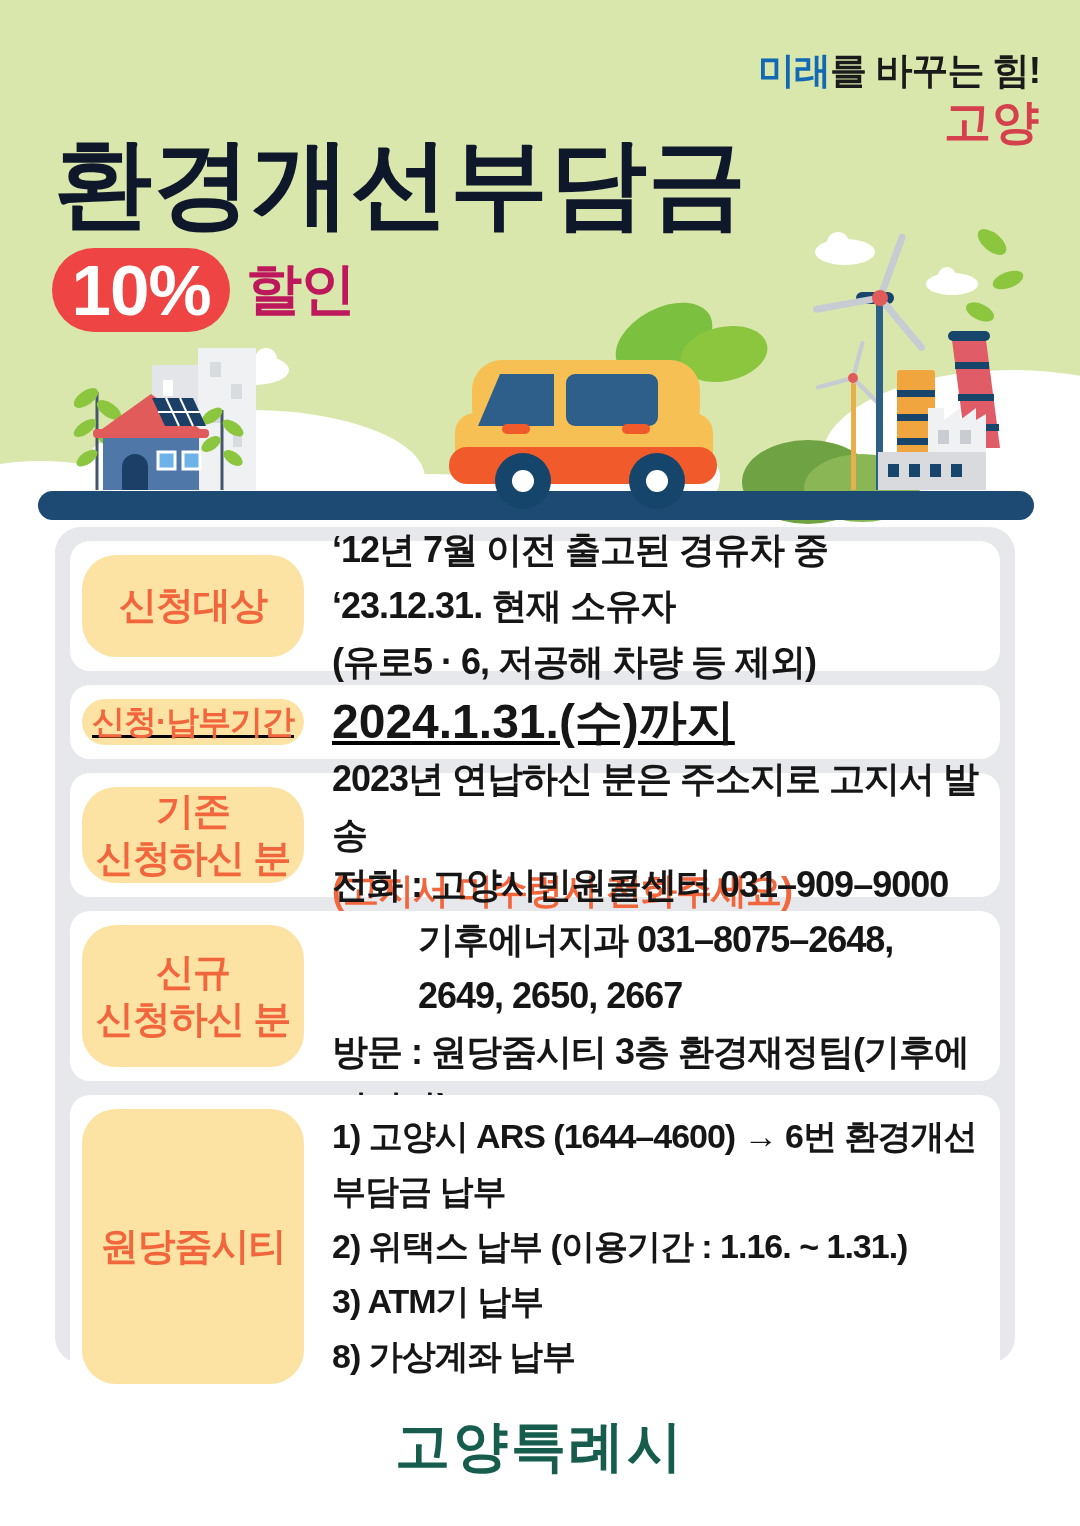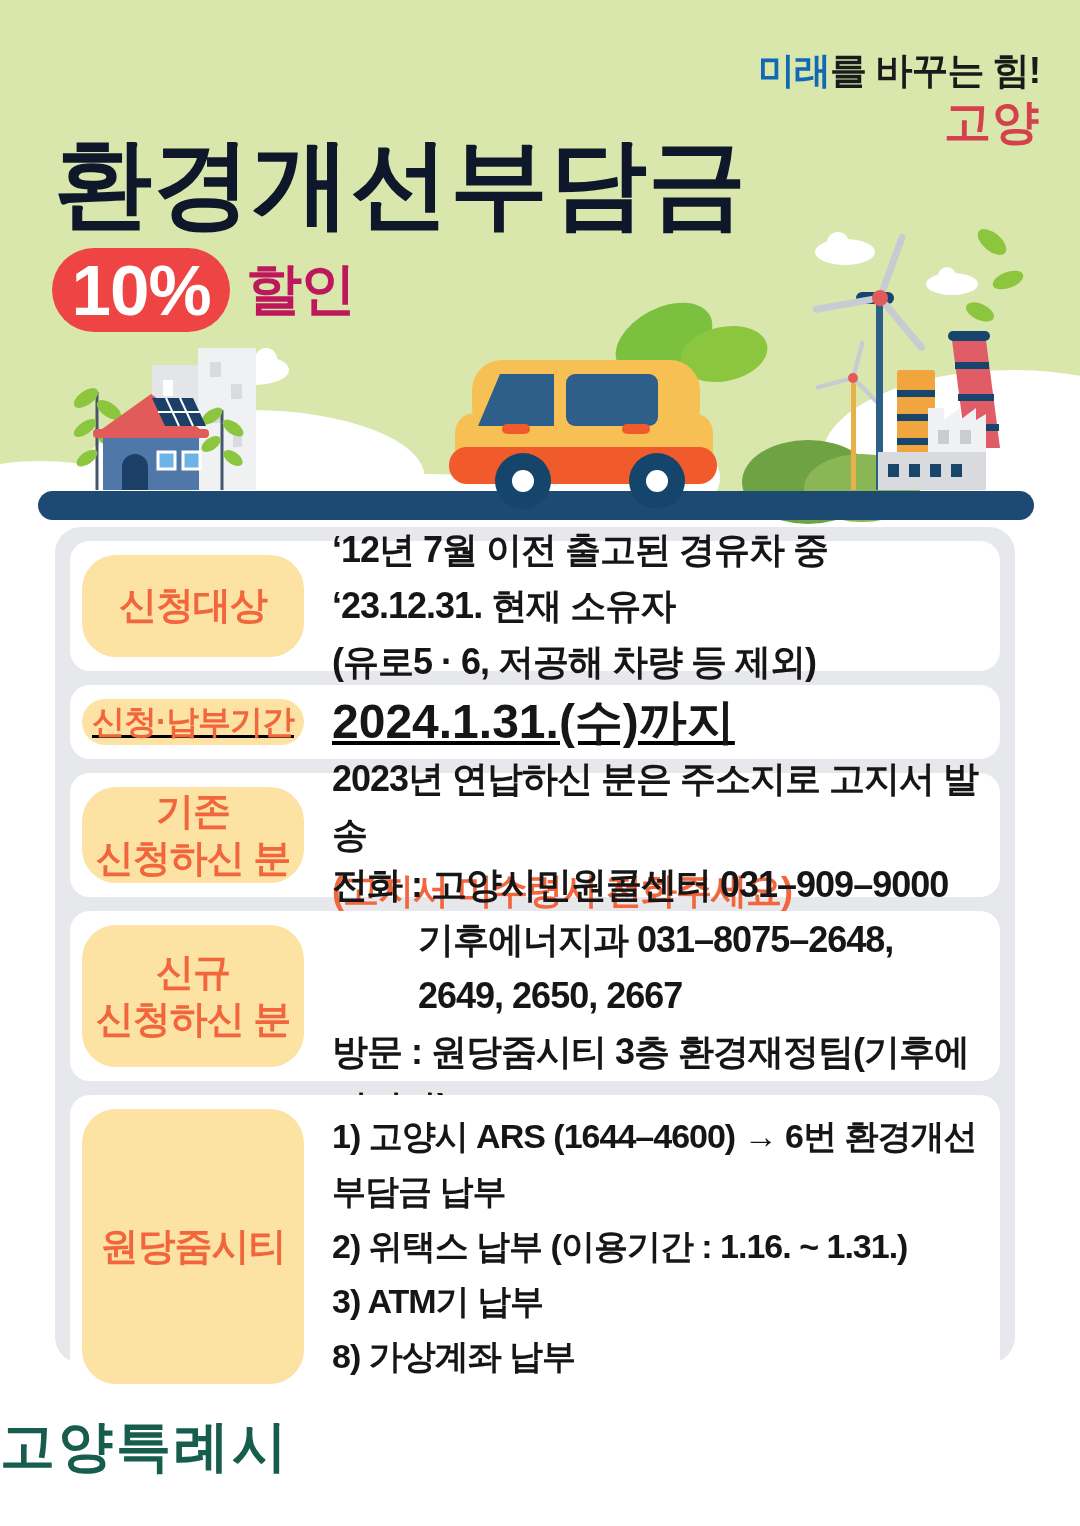"고양특례시" .footer { text-align: left -> center }
